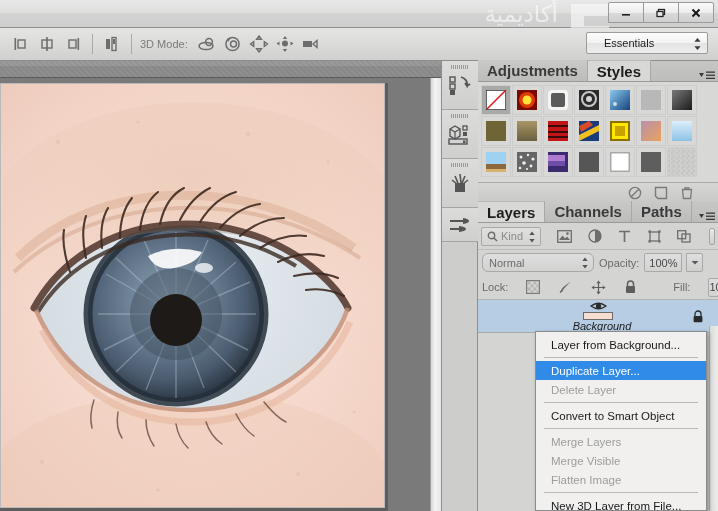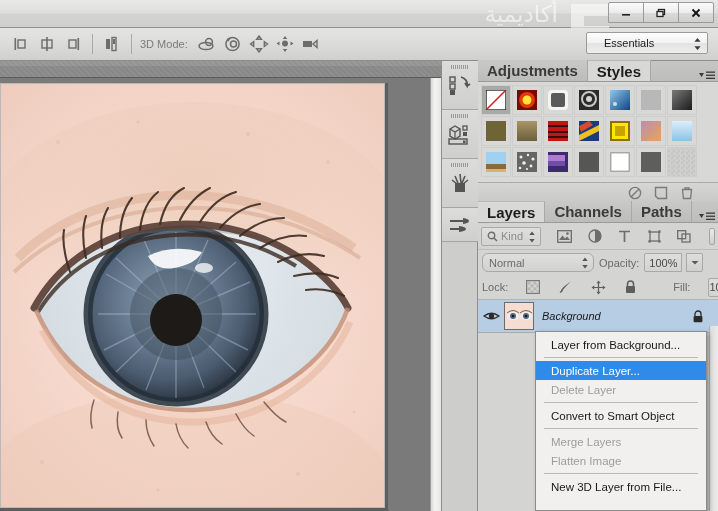"Background" .layerrow { flex-direction: none -> column }
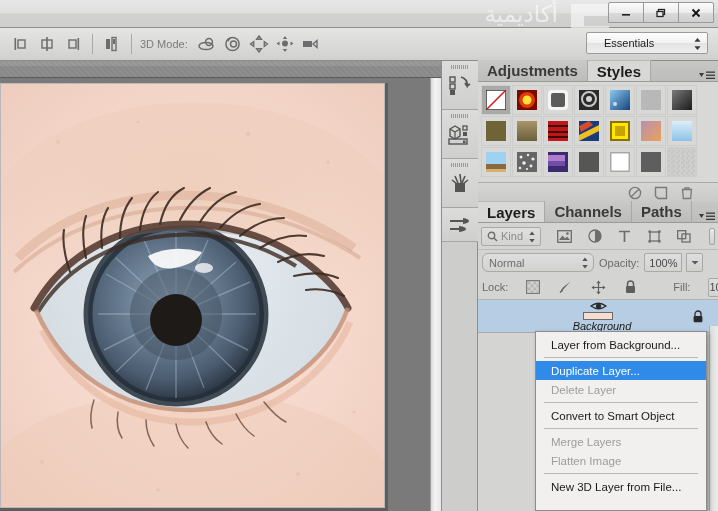"Merge Visible" div.ctxitem { html: none -> <div> <span>Merge Visible</span> </div> }
